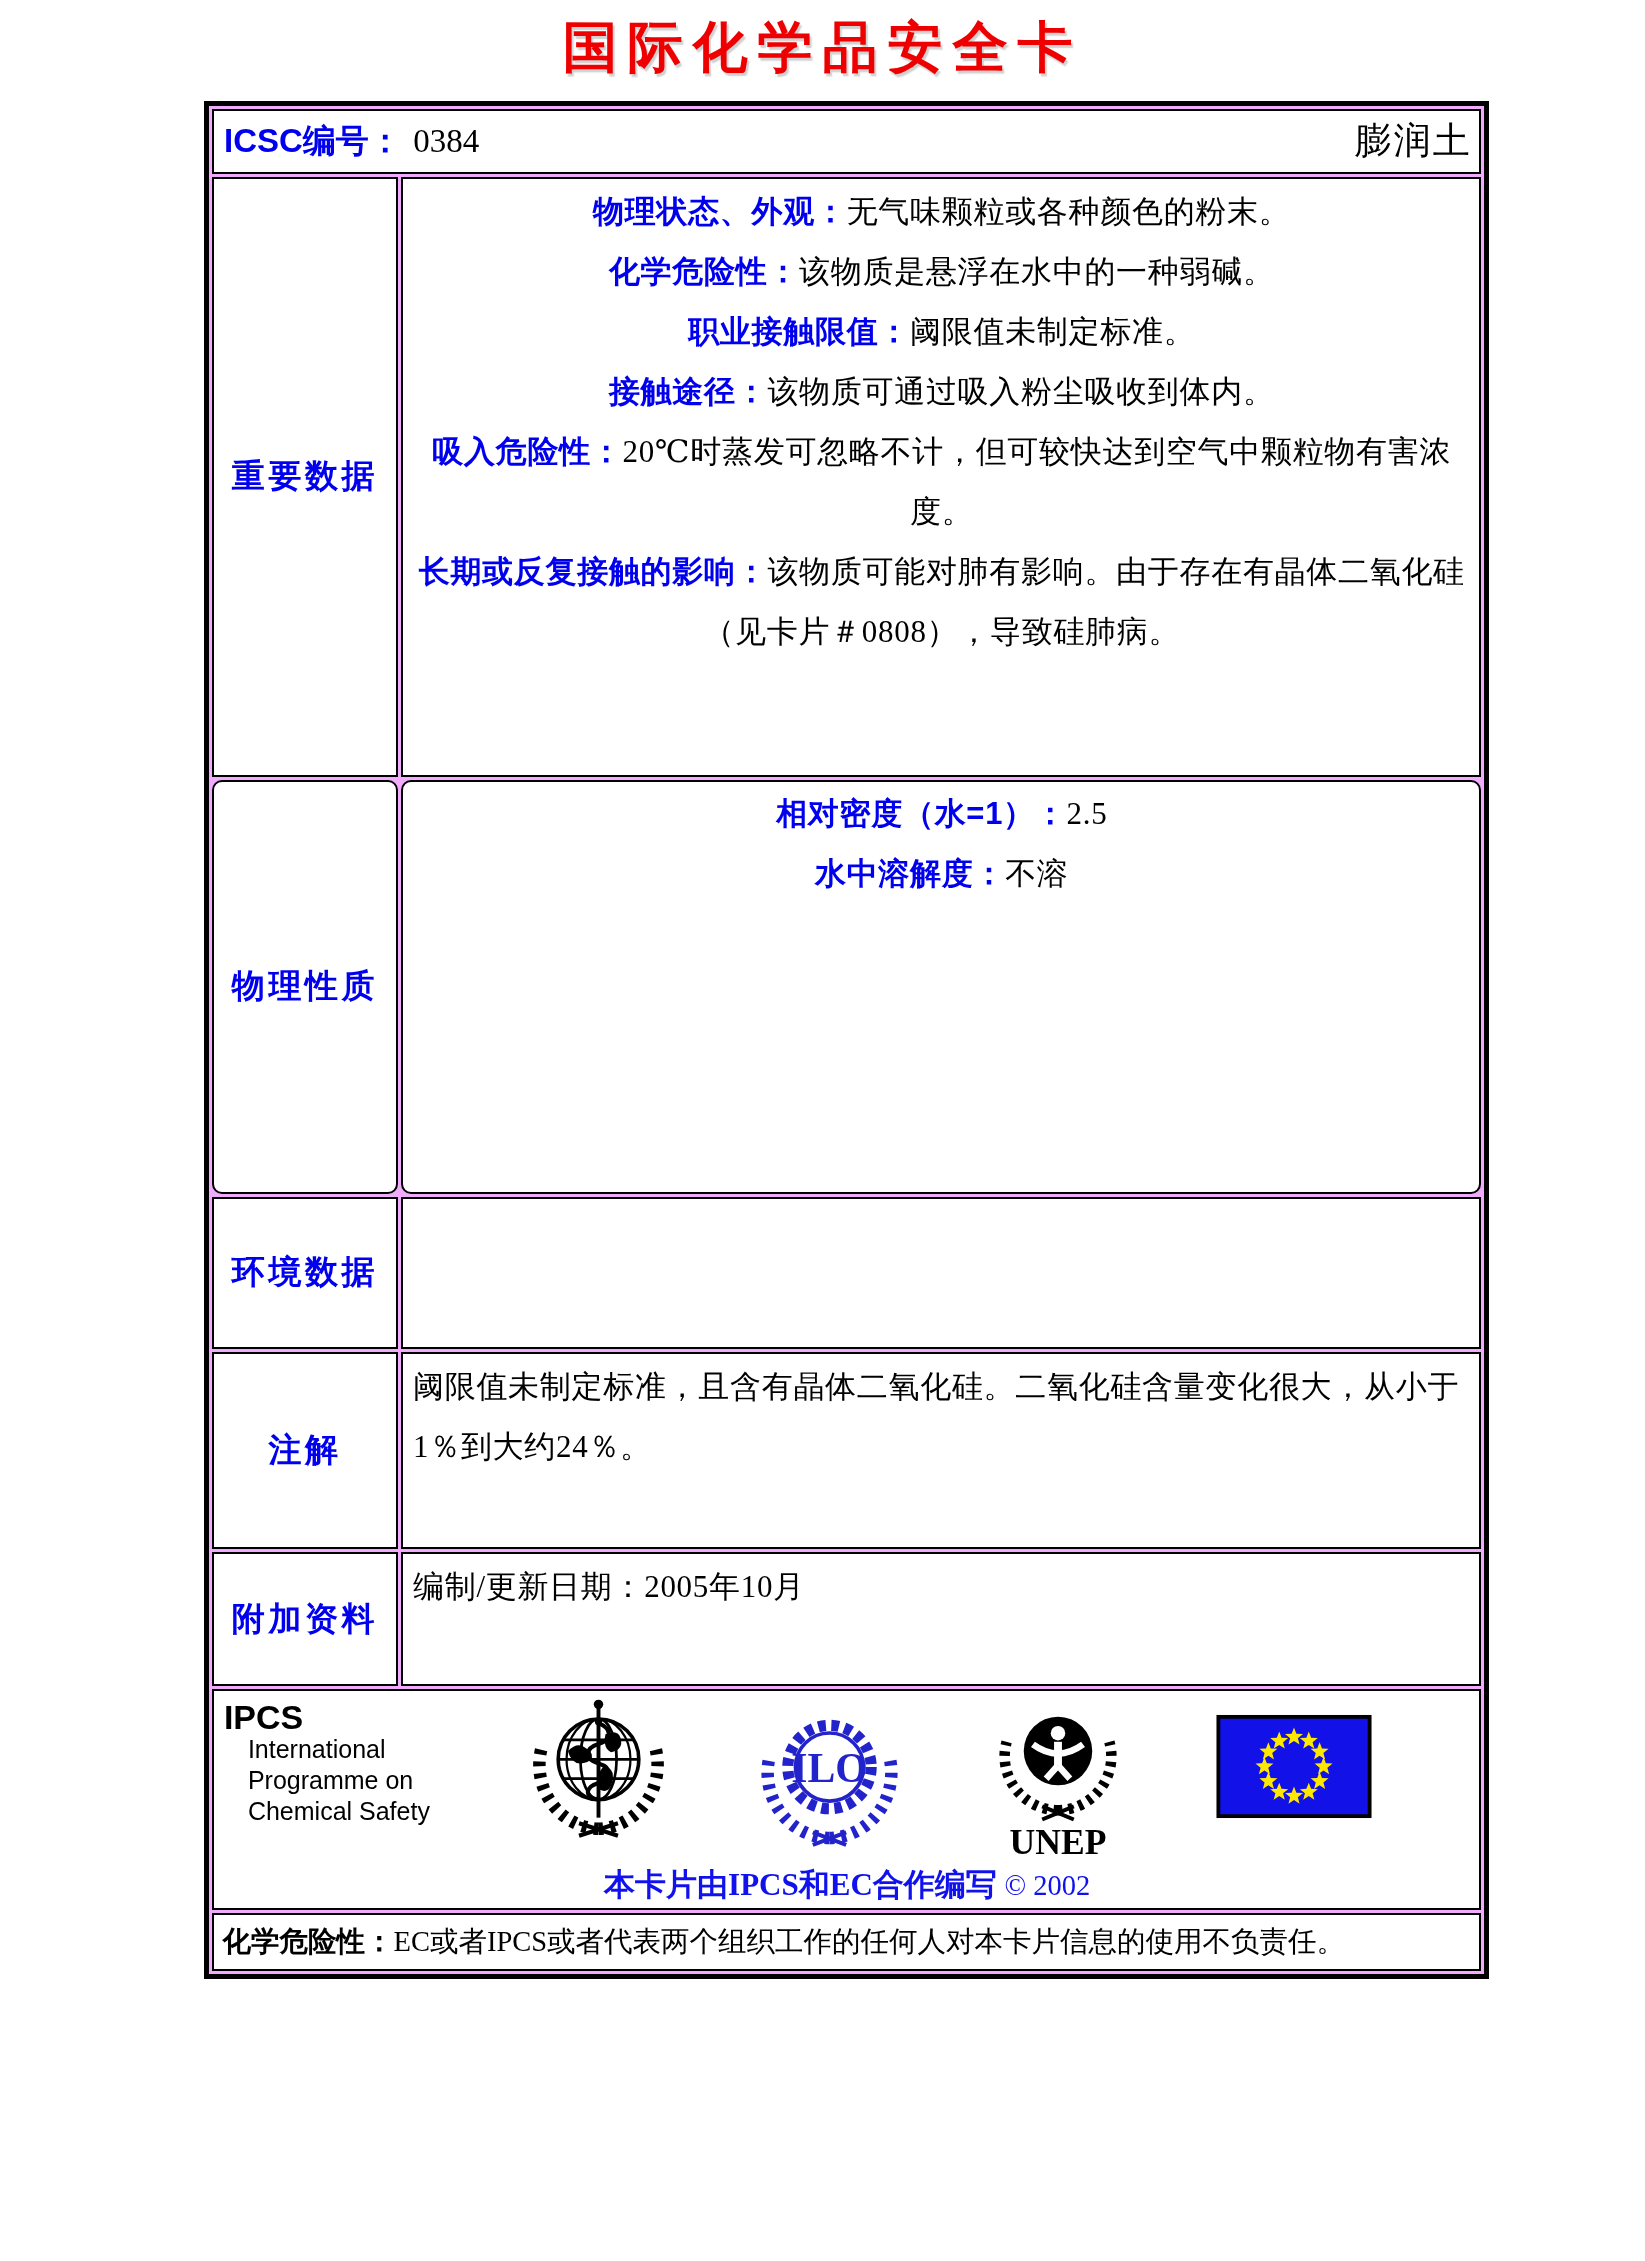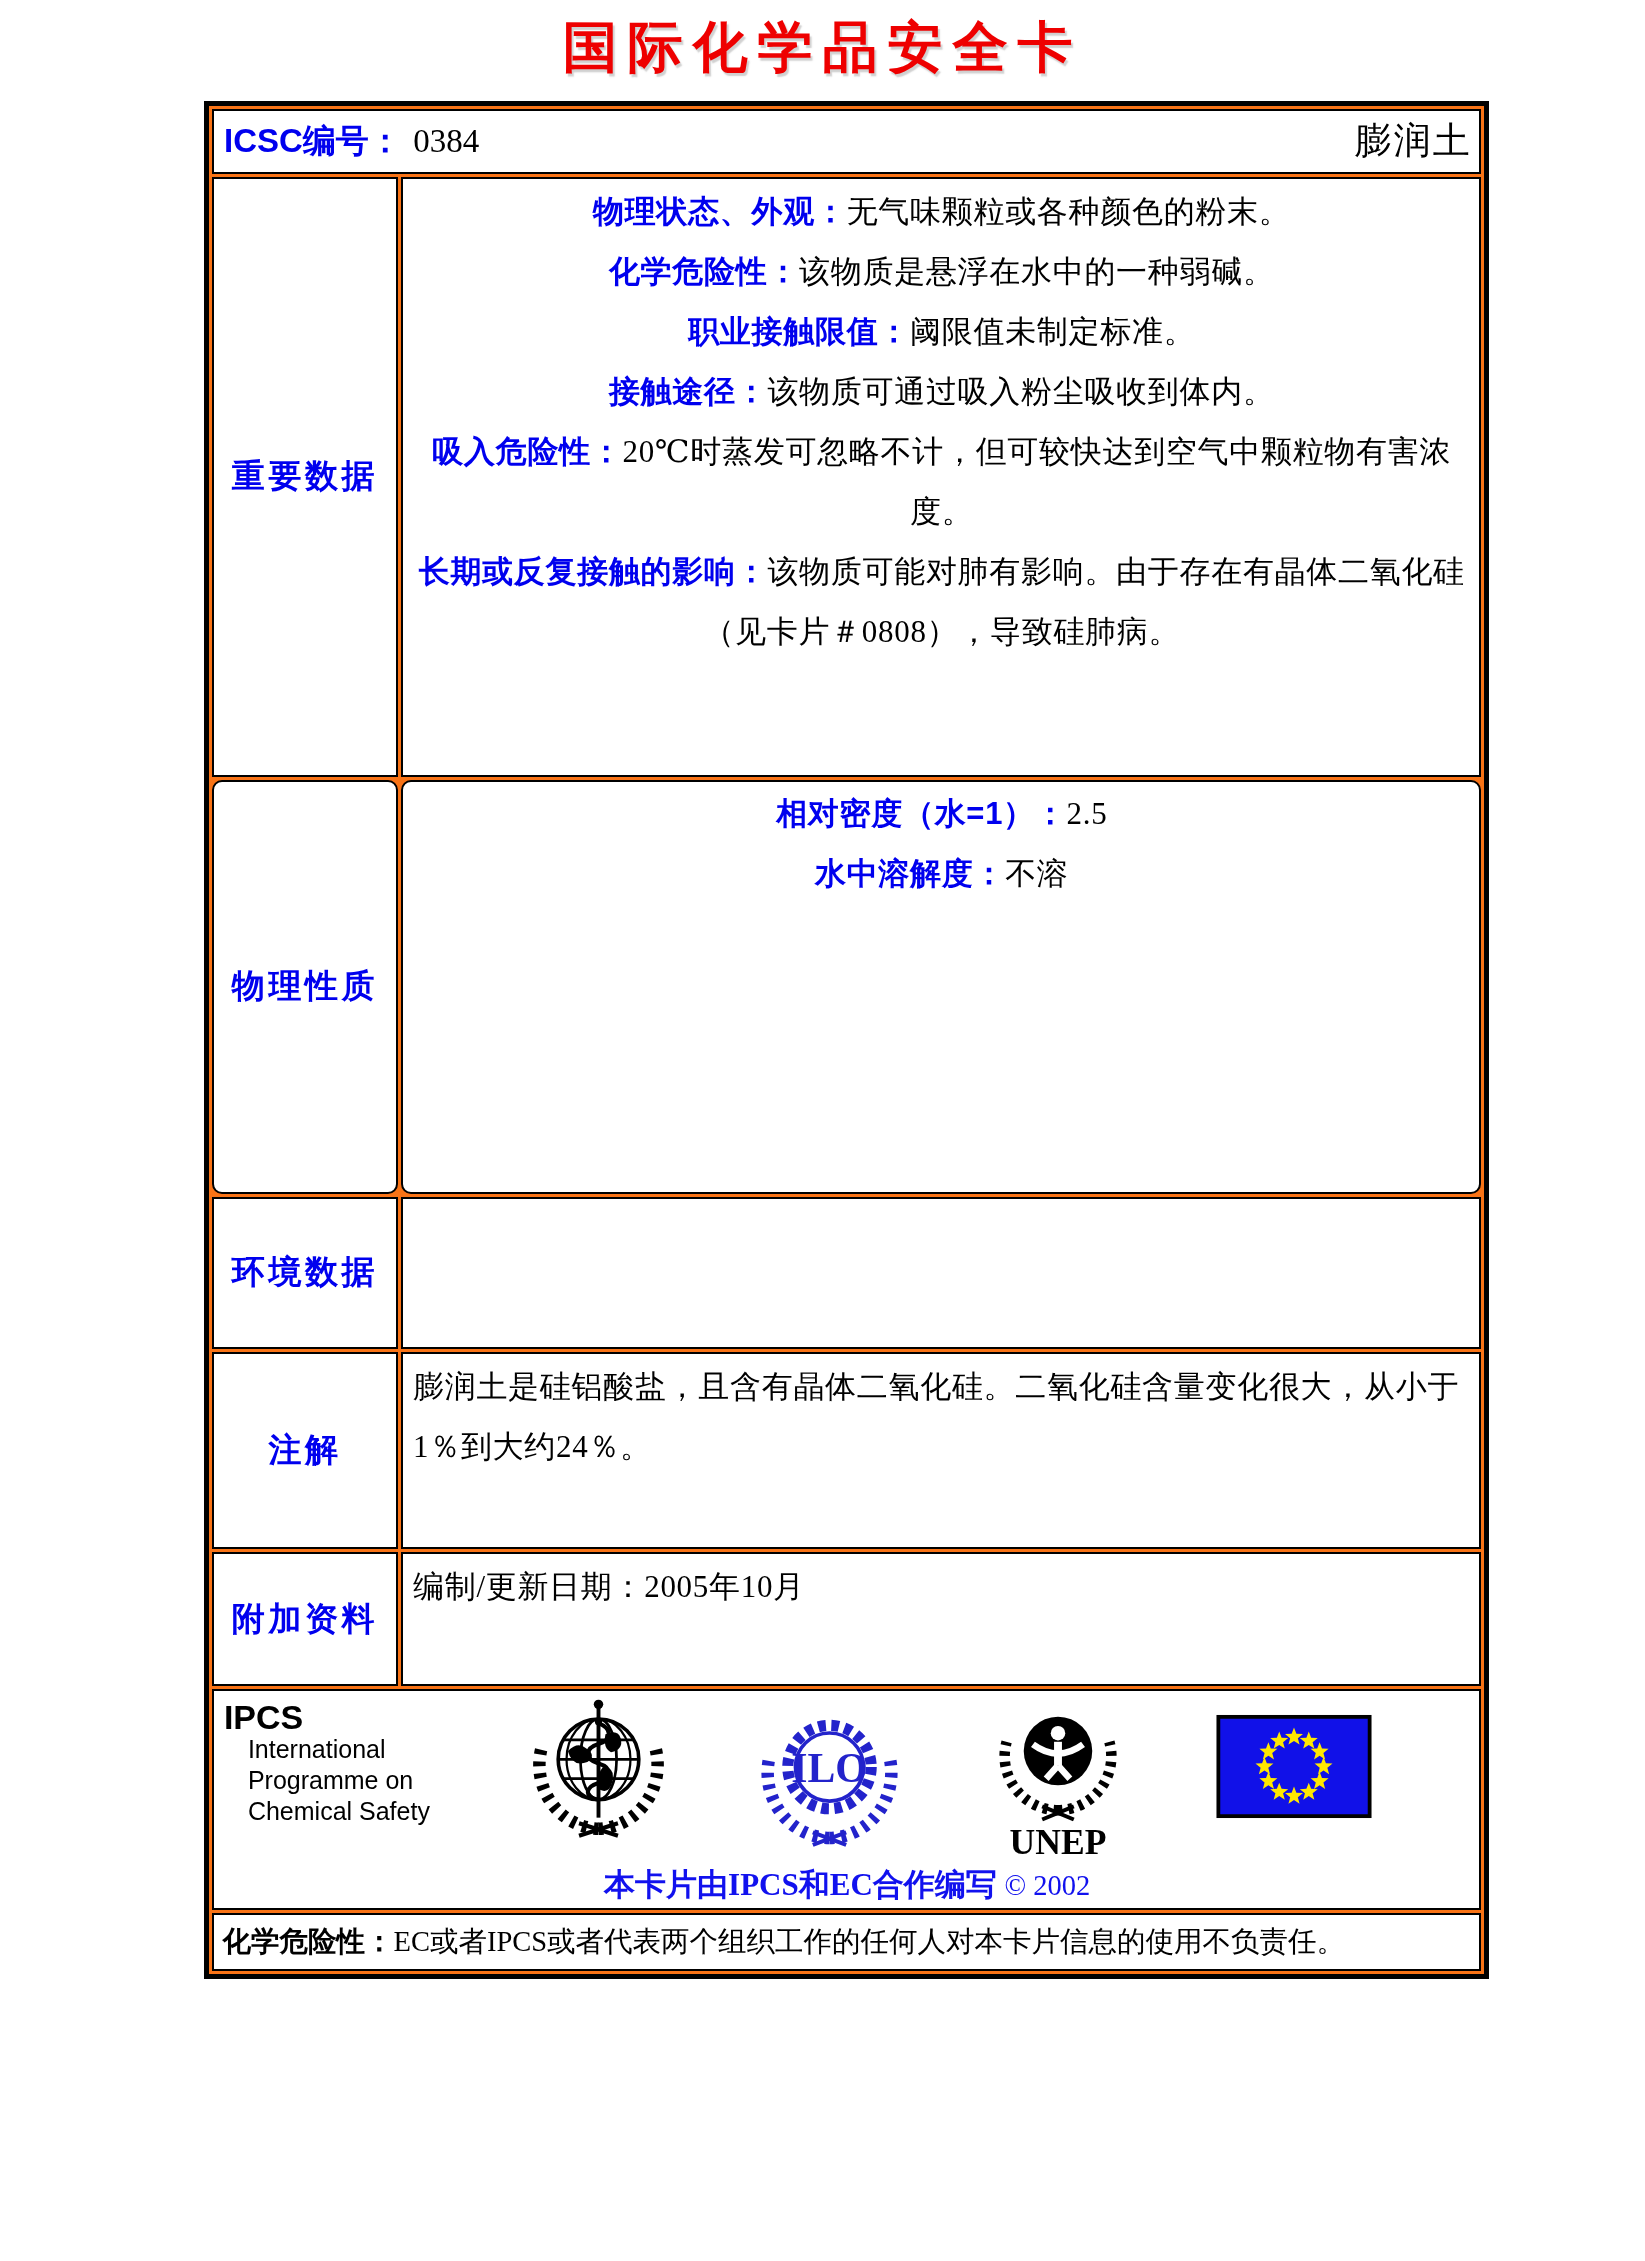"ICSC编号： 0384" table.card { background: #f97316 -> #f0abfc }
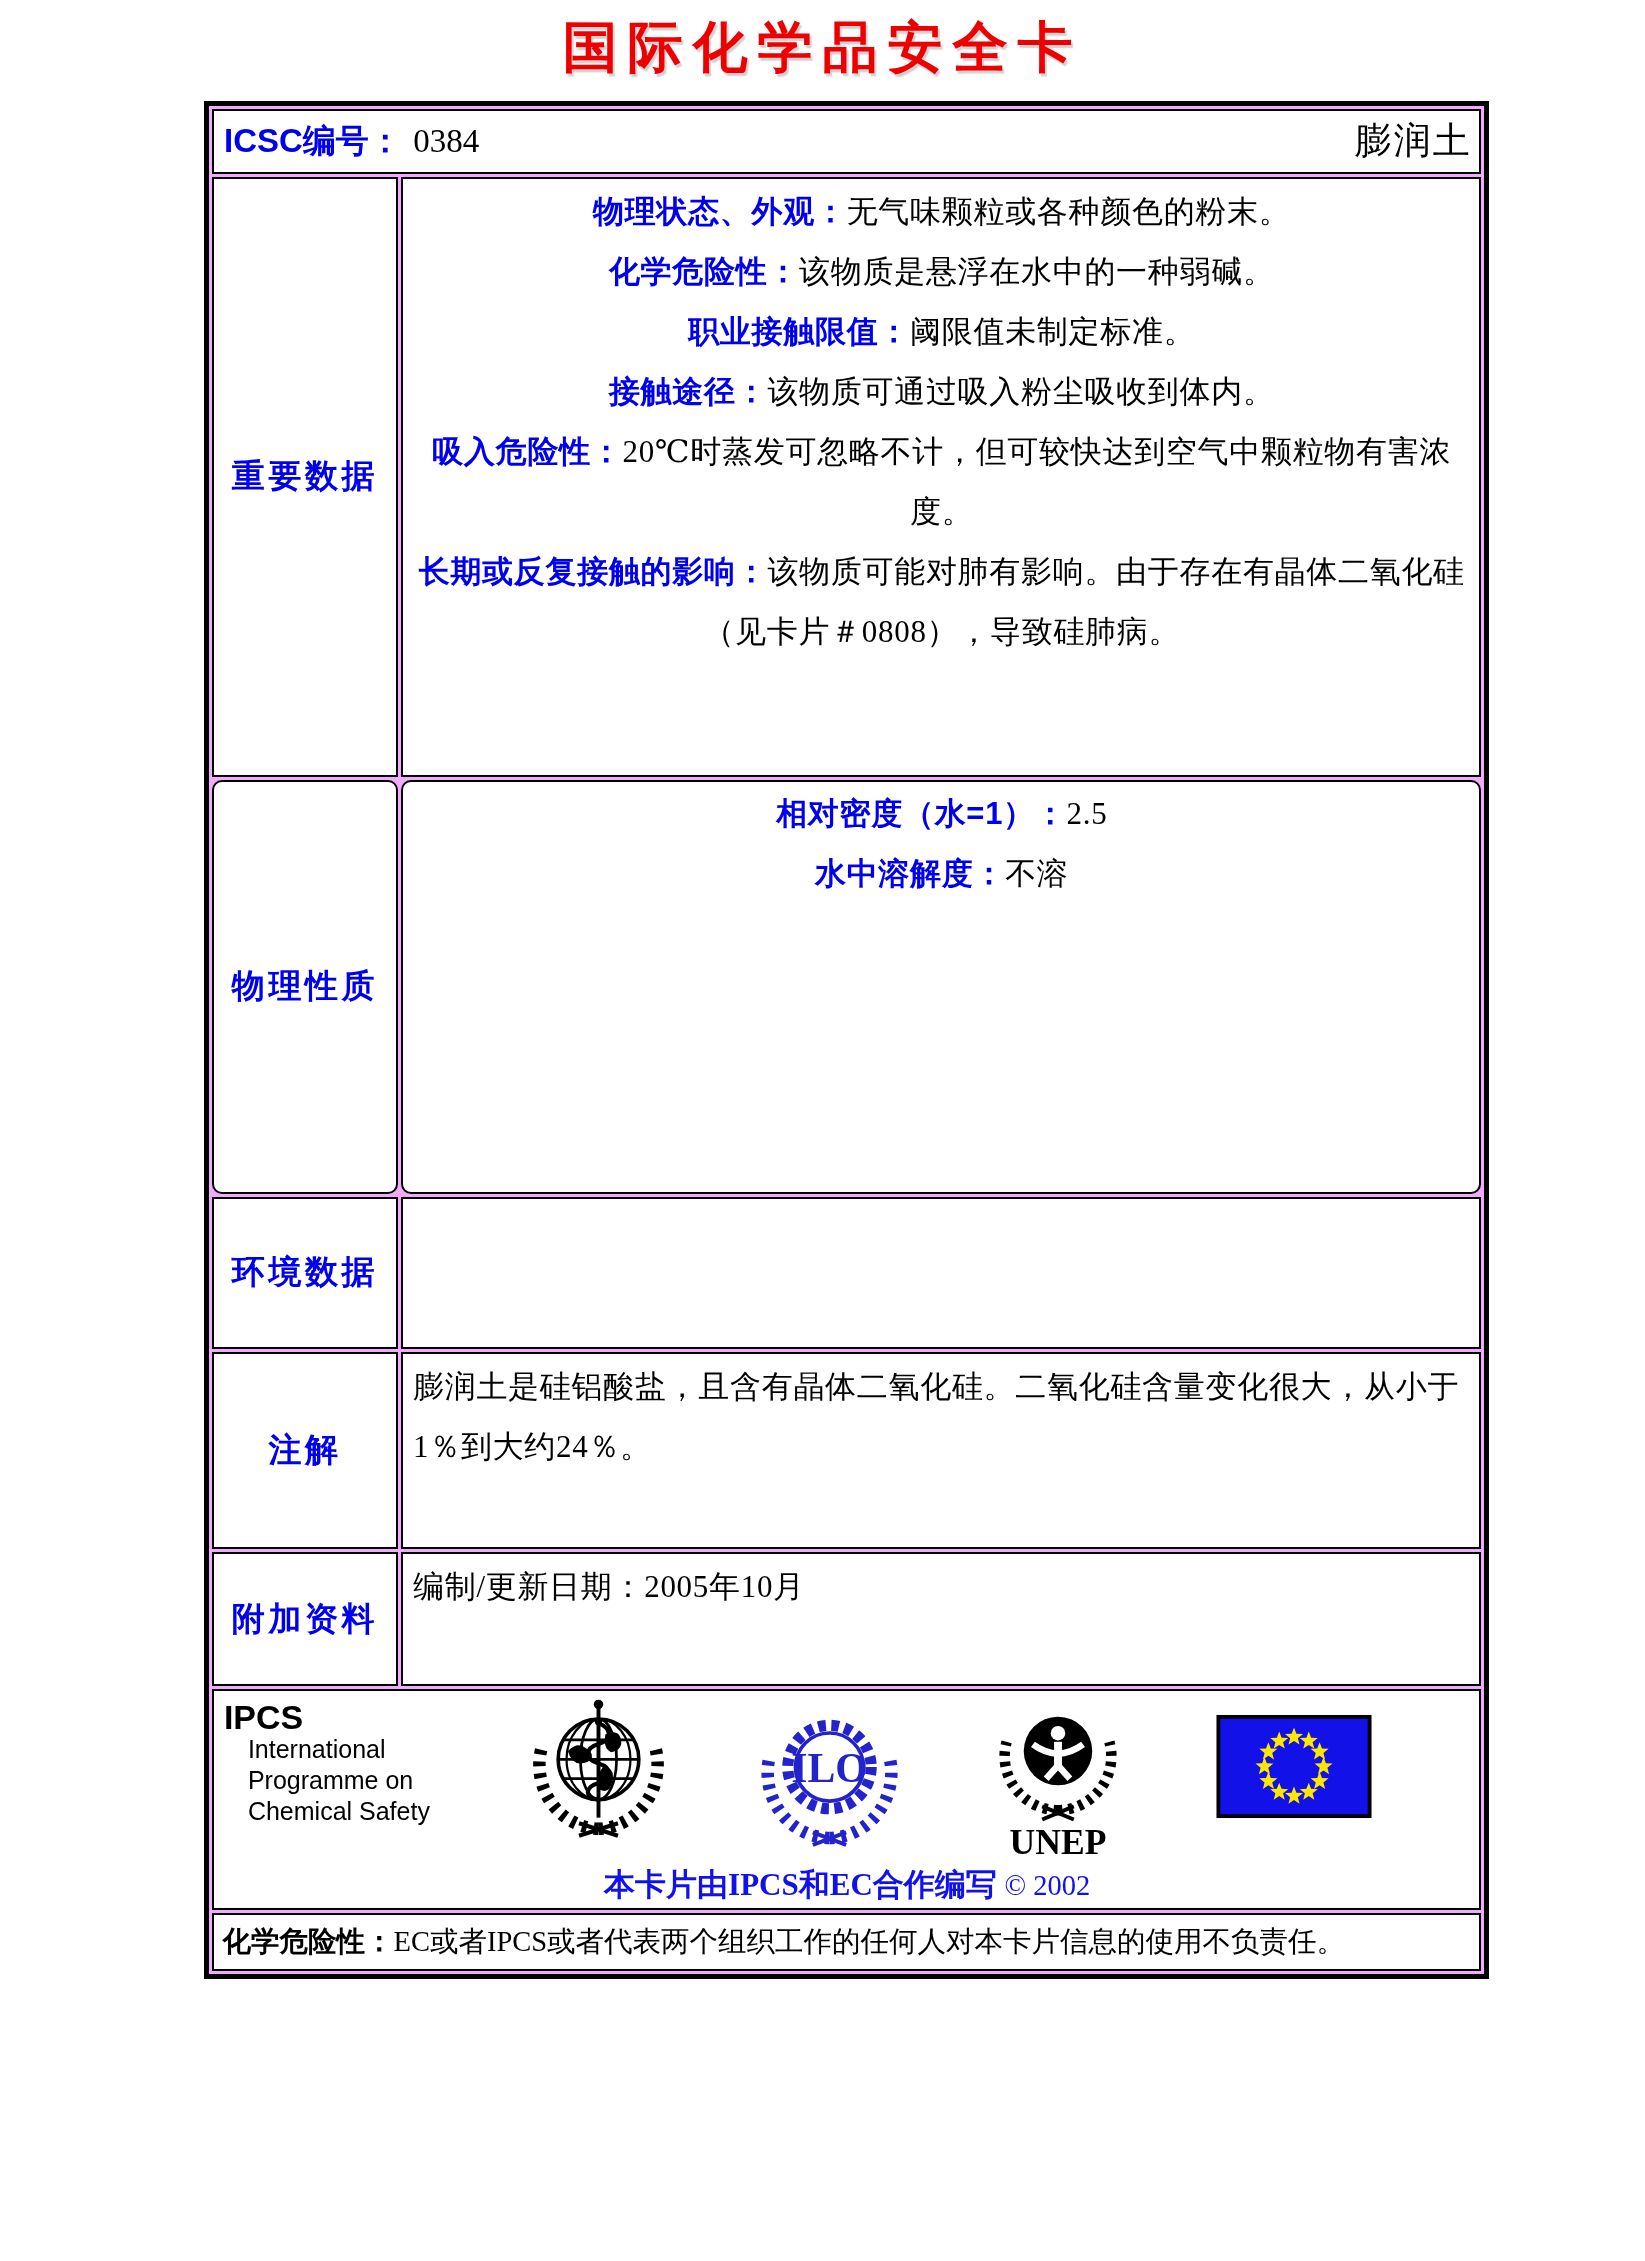"膨润土是硅铝酸盐，且含有晶体二氧化硅。二氧化硅含量变化很大，从小于1％到大约24" td.content-cell { text: 膨润土是硅铝酸盐 -> 阈限值未制定标准 }
